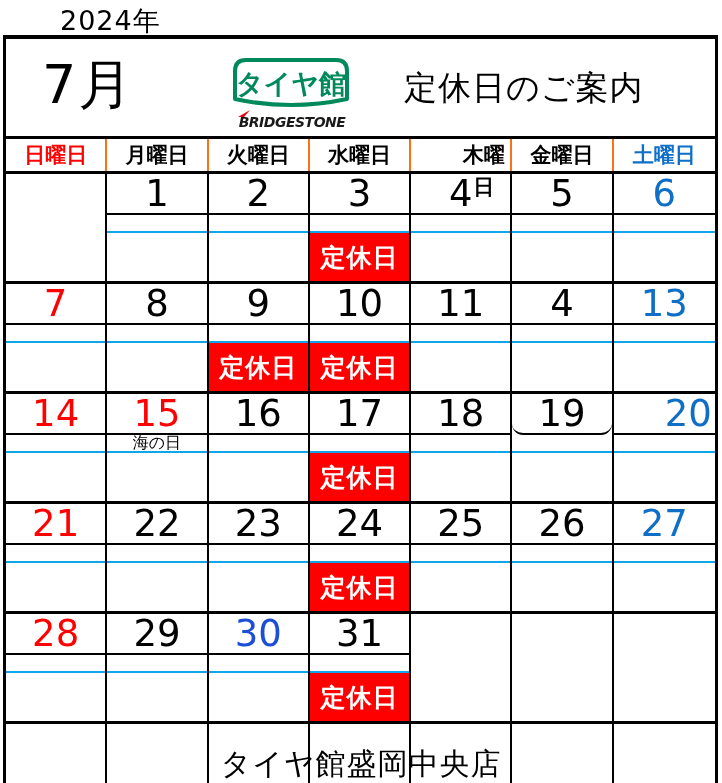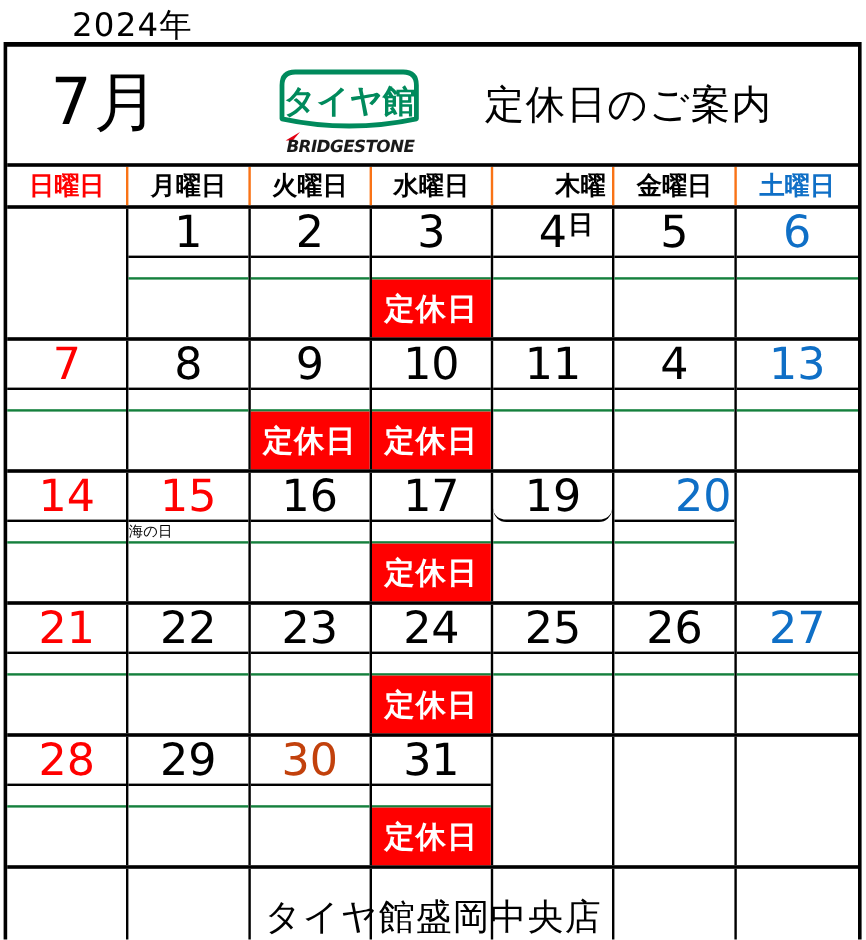"18" div.cell { html: none -> <div> <div>18</div> <div></div> <div></div> </div> }
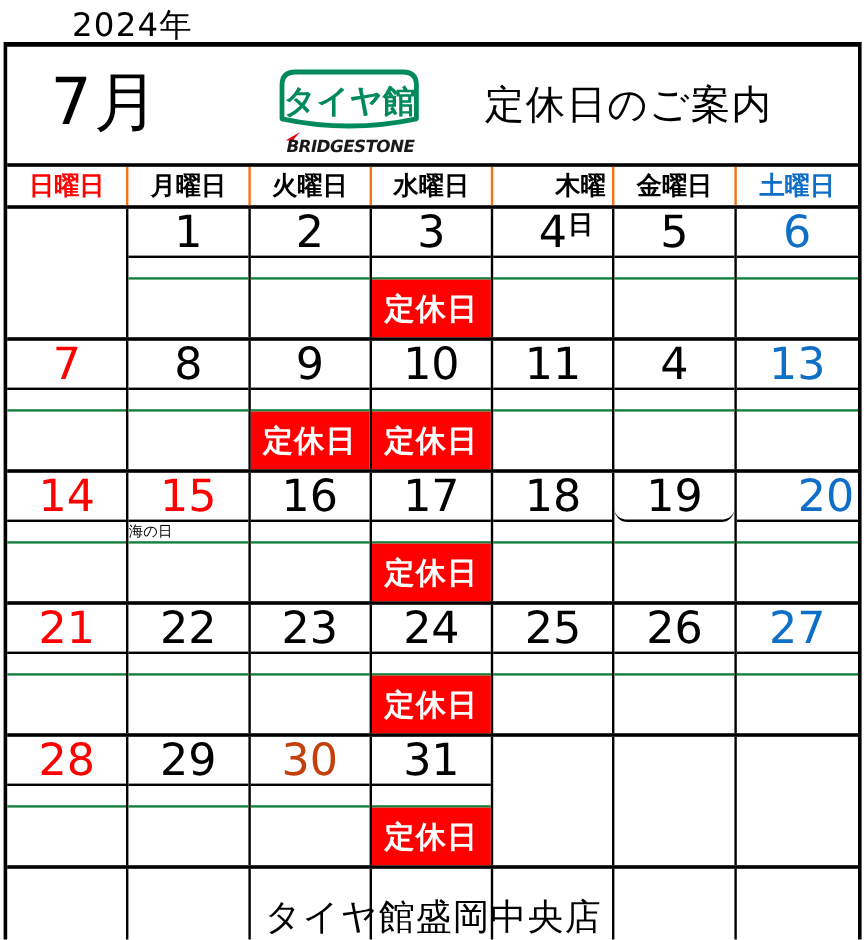"海の日" .note { border-bottom: 2px solid #15803d -> 2px solid #0ea5e9; font-size: 12px -> 16px; text-align: none -> center }
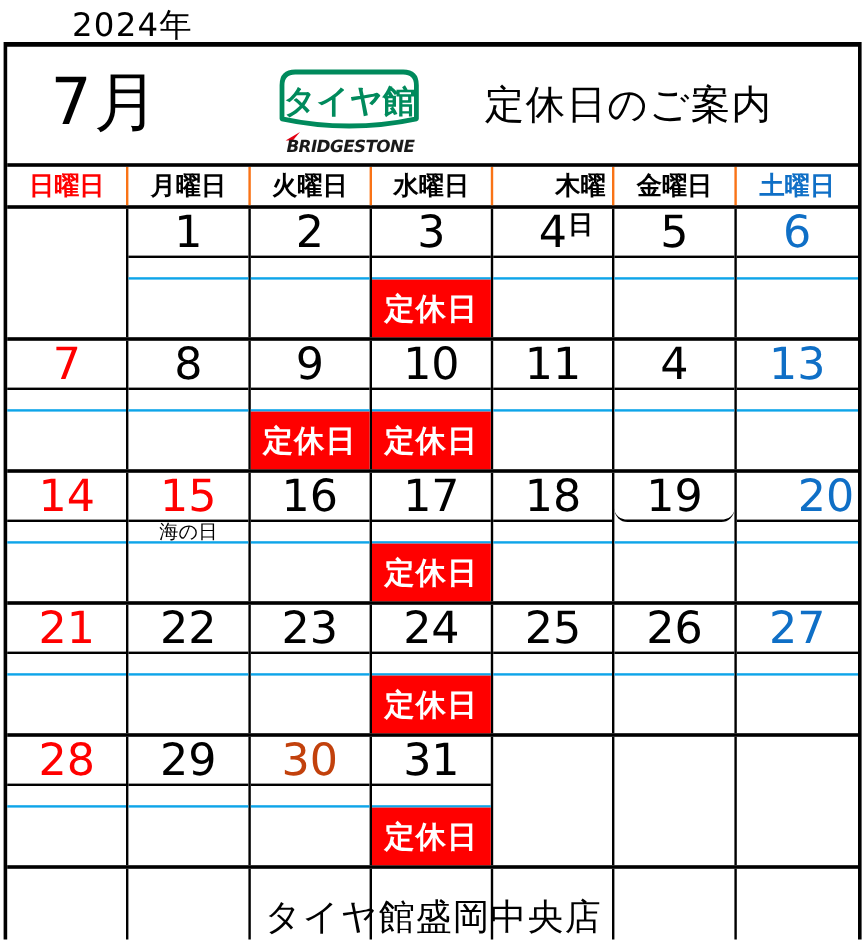"30" div.num { color: #c2410c -> #1d4ed8 }
